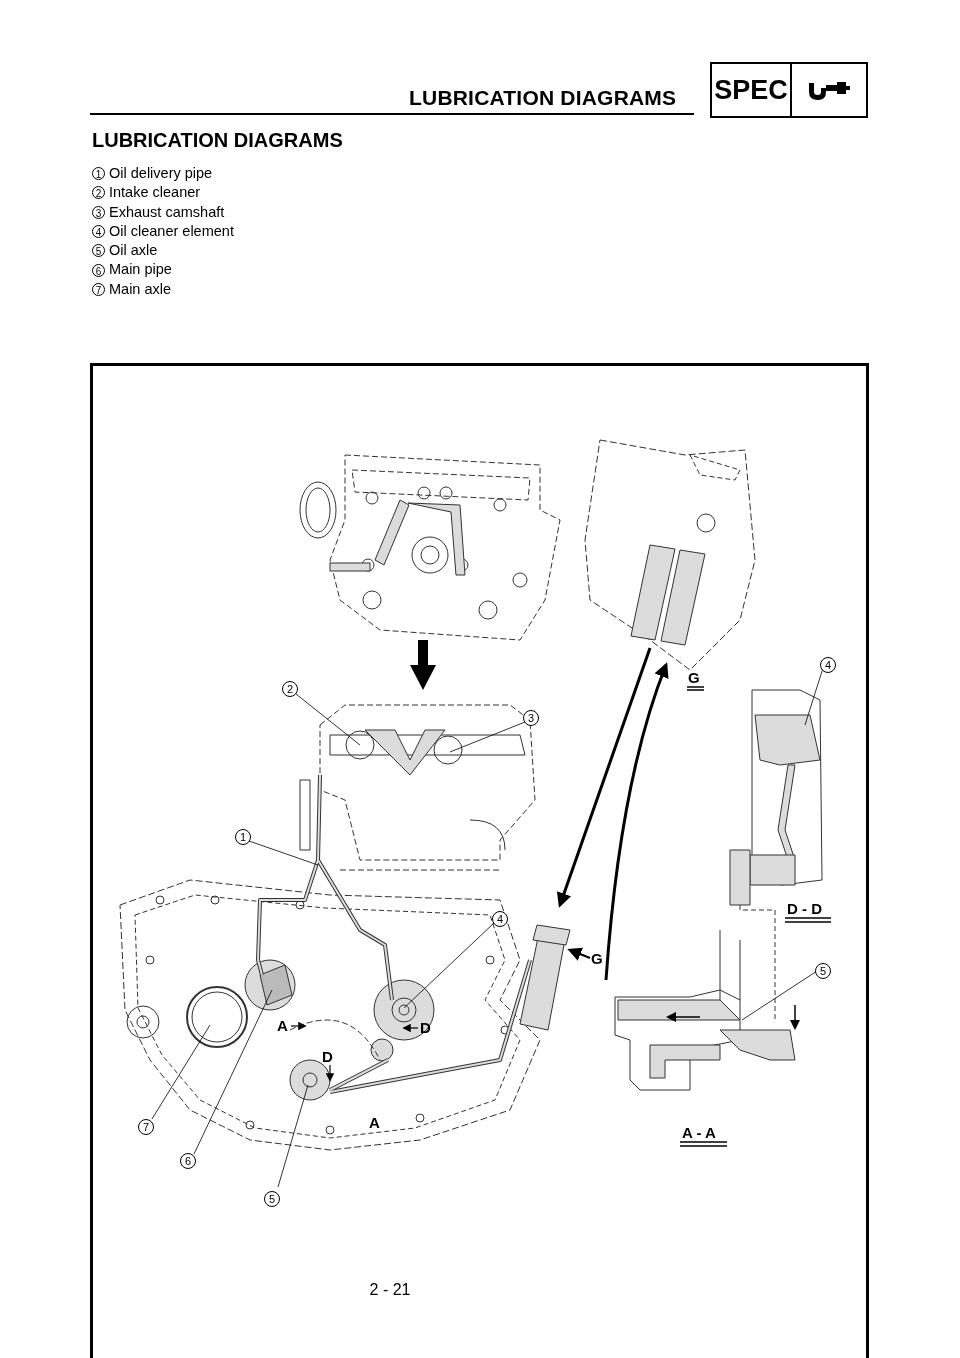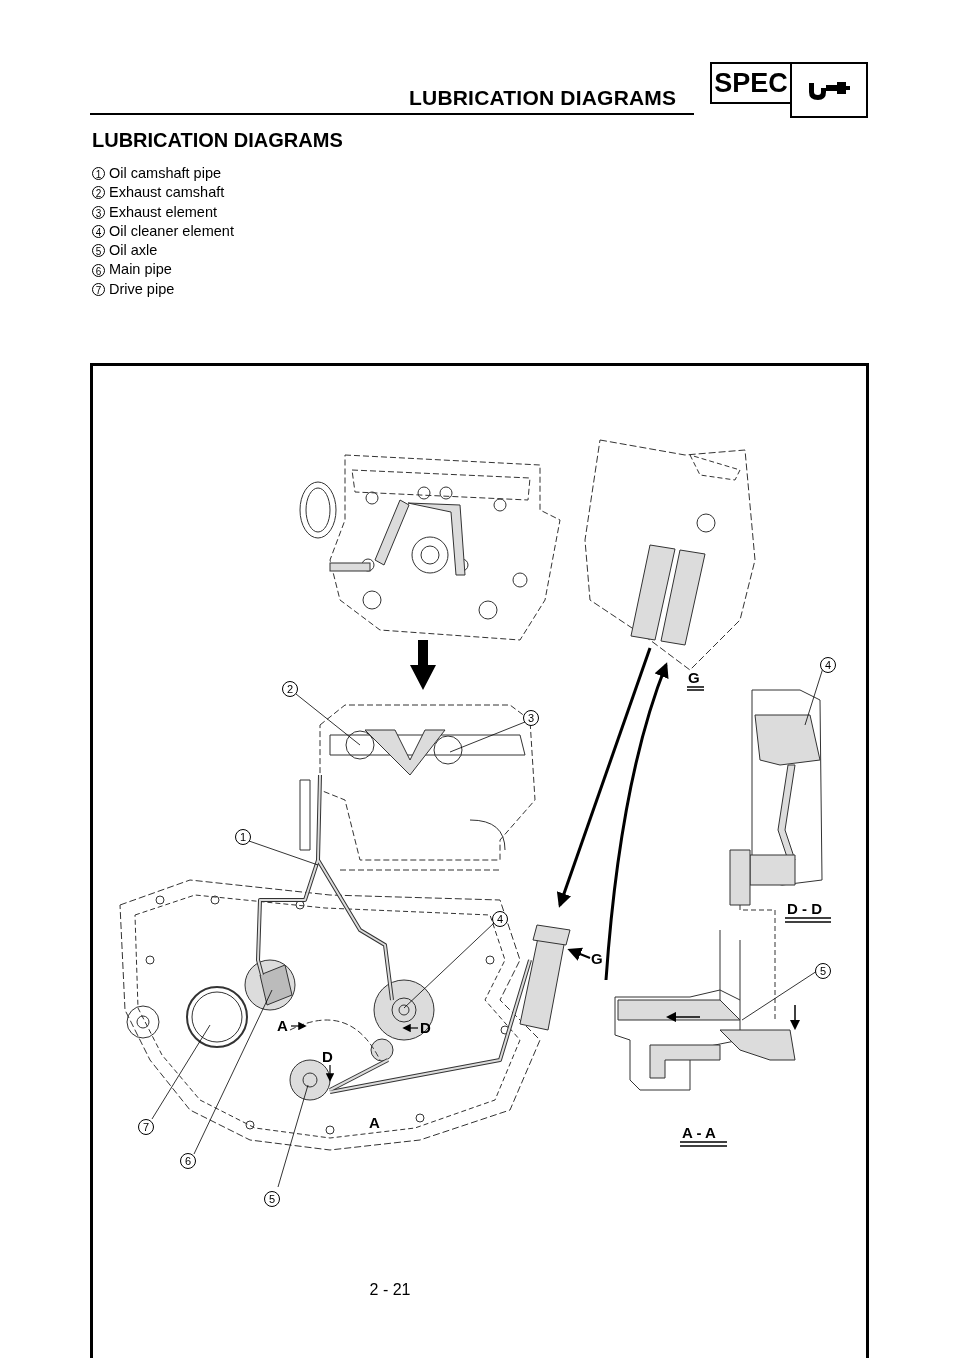"SPEC" .spec-box { height: 42px -> 56px }
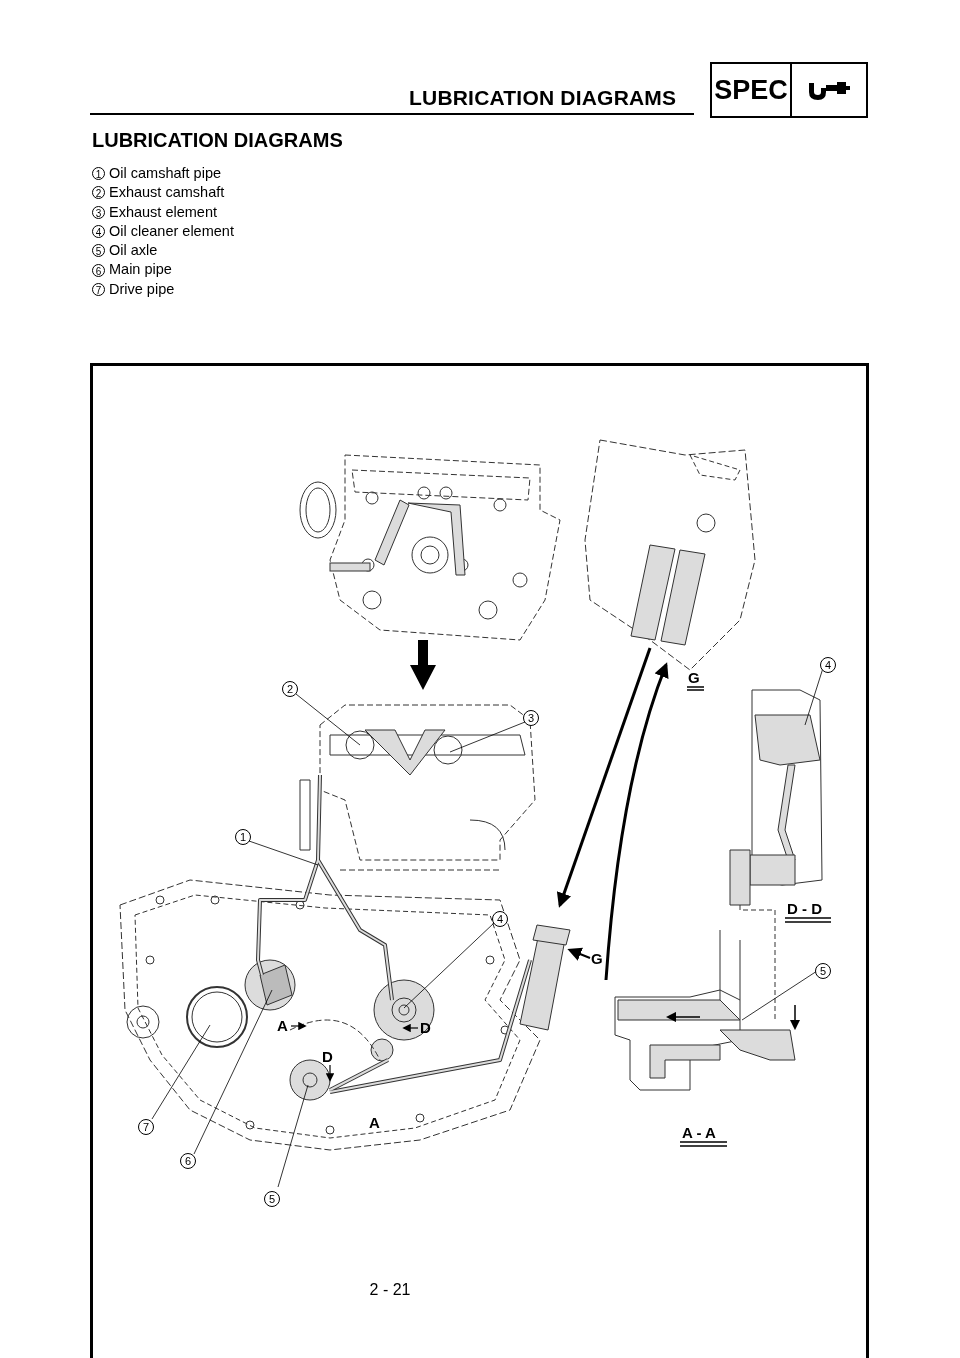"Oil camshaft pipe" span { text: camshaft -> delivery }
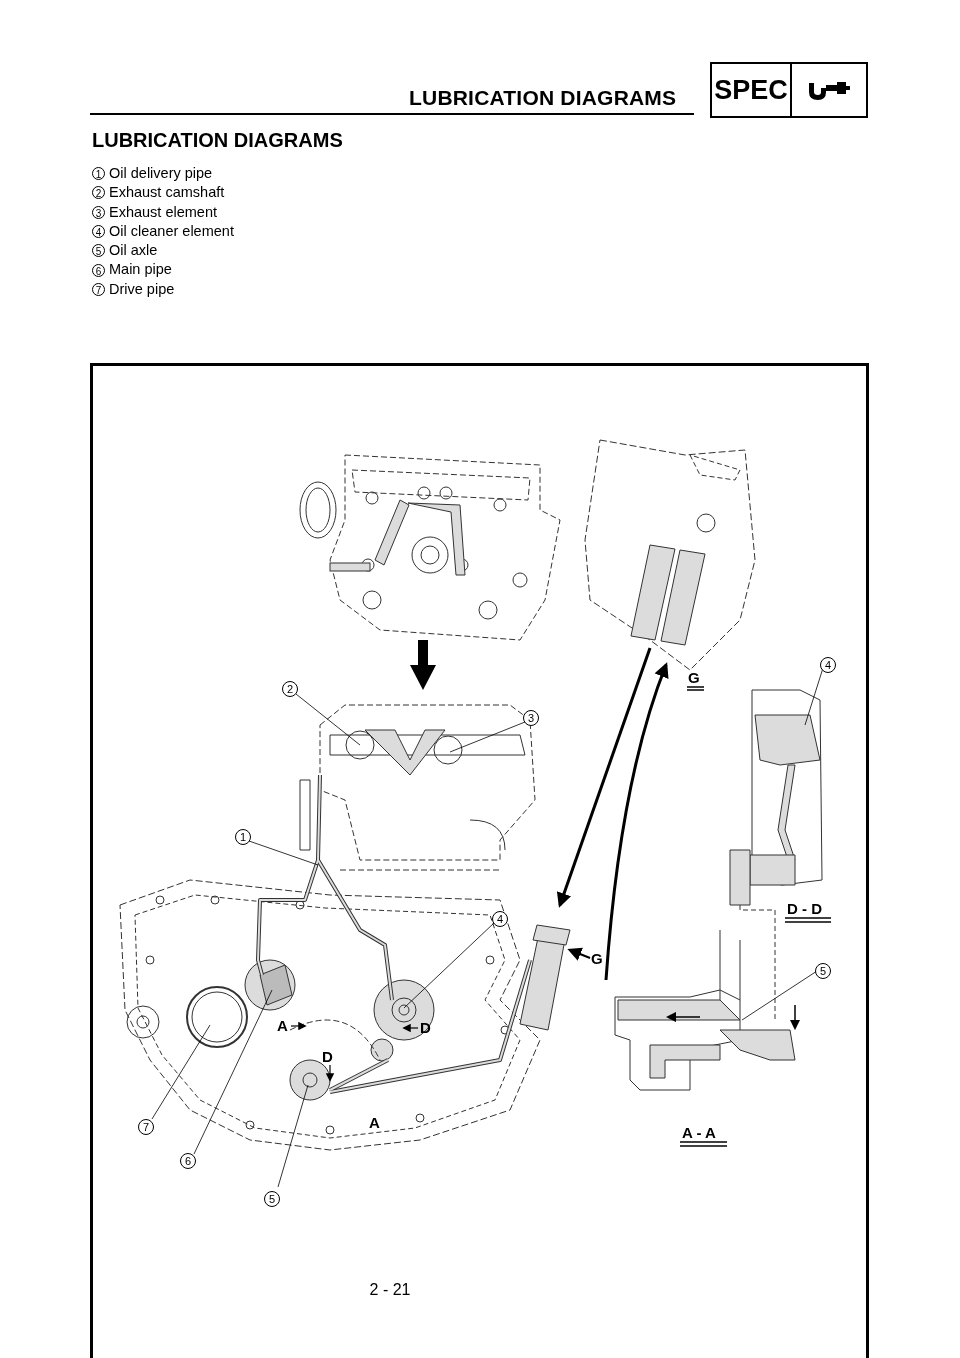"Exhaust camshaft" span { text: Exhaust camshaft -> Intake cleaner }
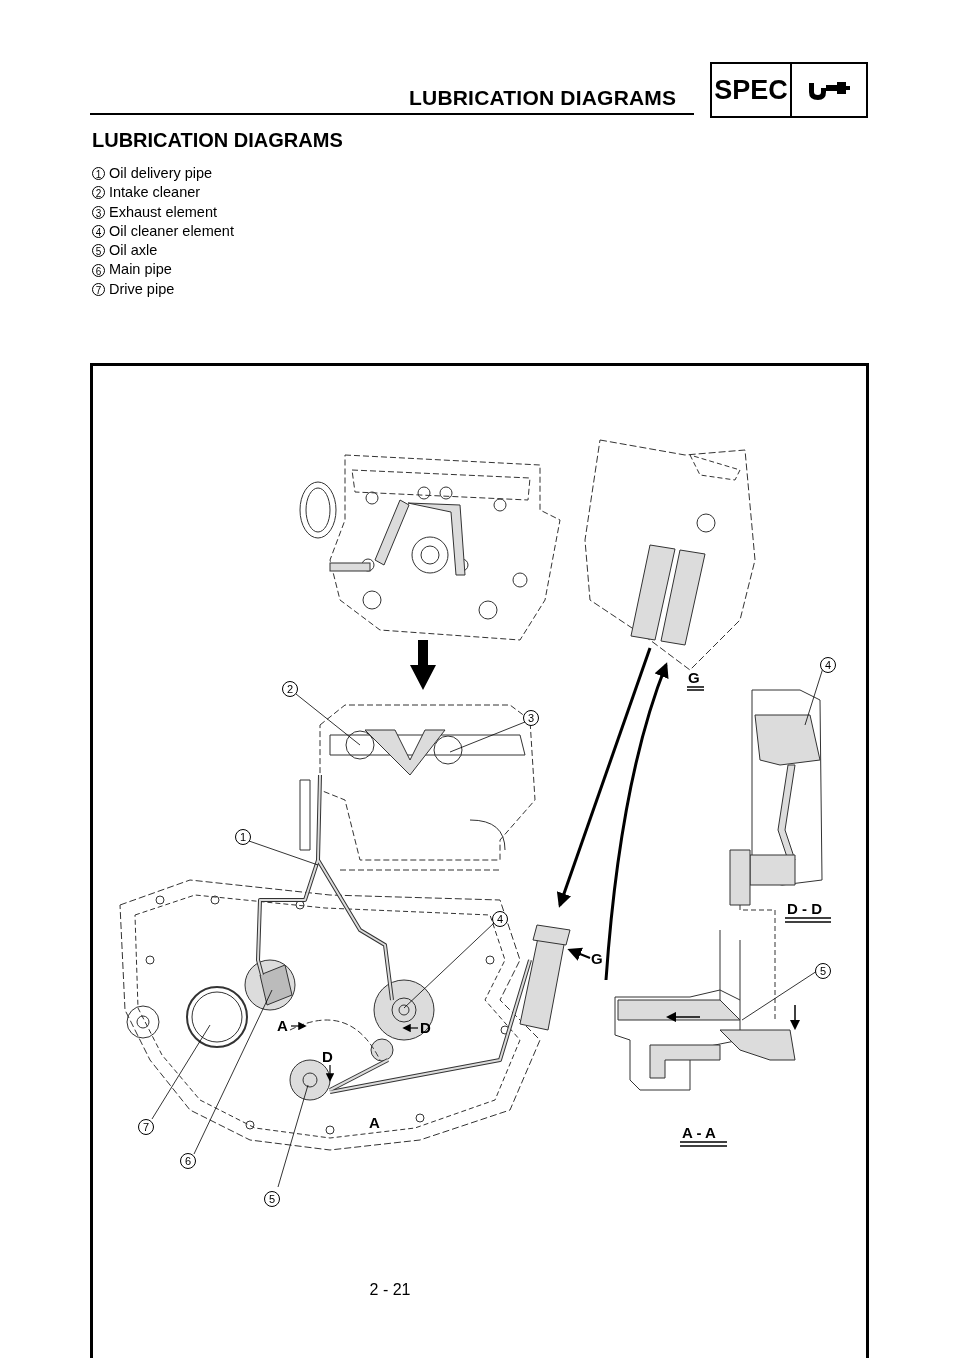"Exhaust element" span { text: element -> camshaft }
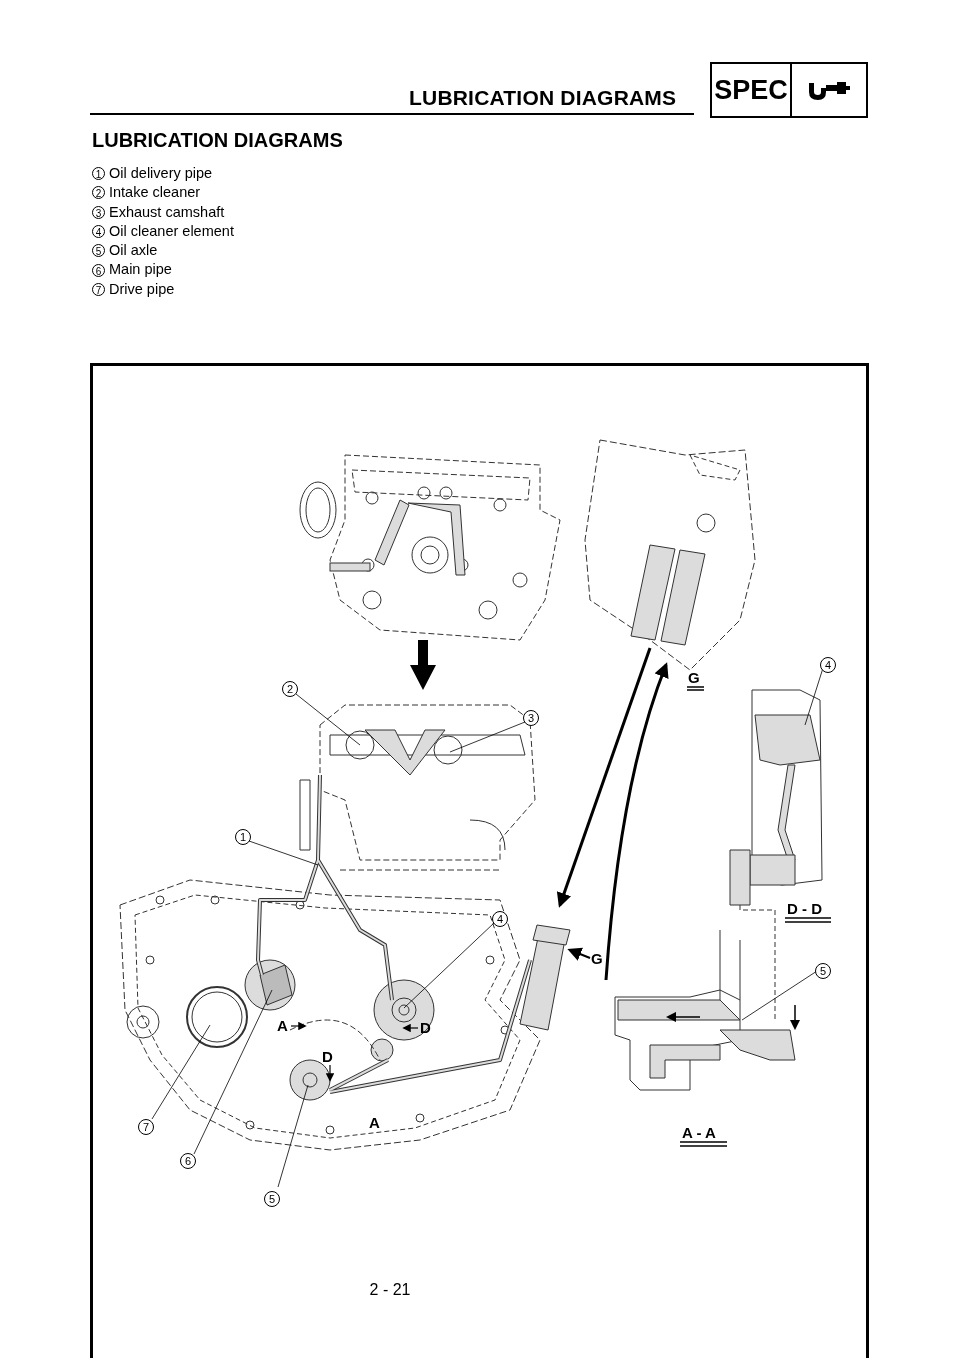"Drive pipe" span { text: Drive pipe -> Main axle }
